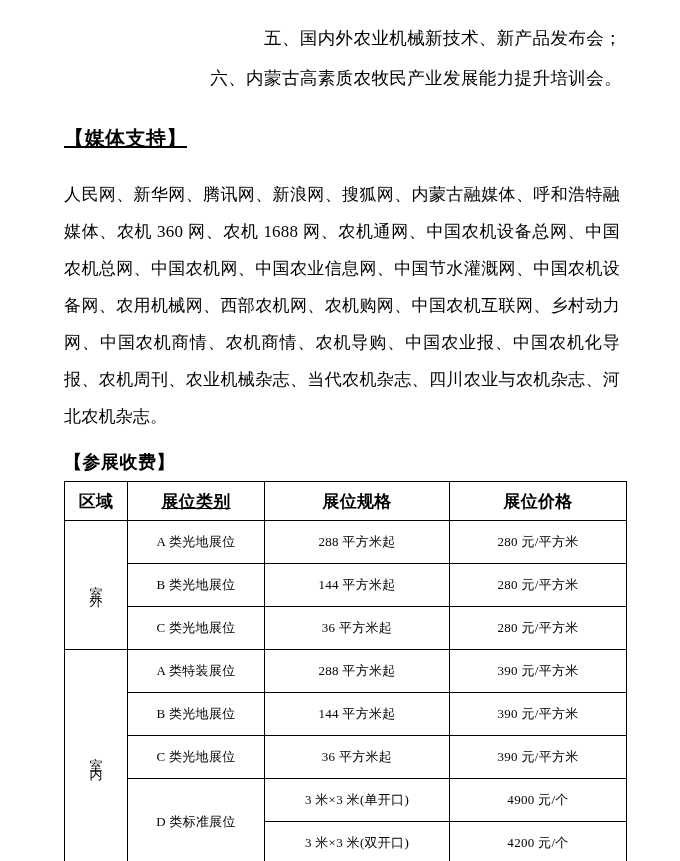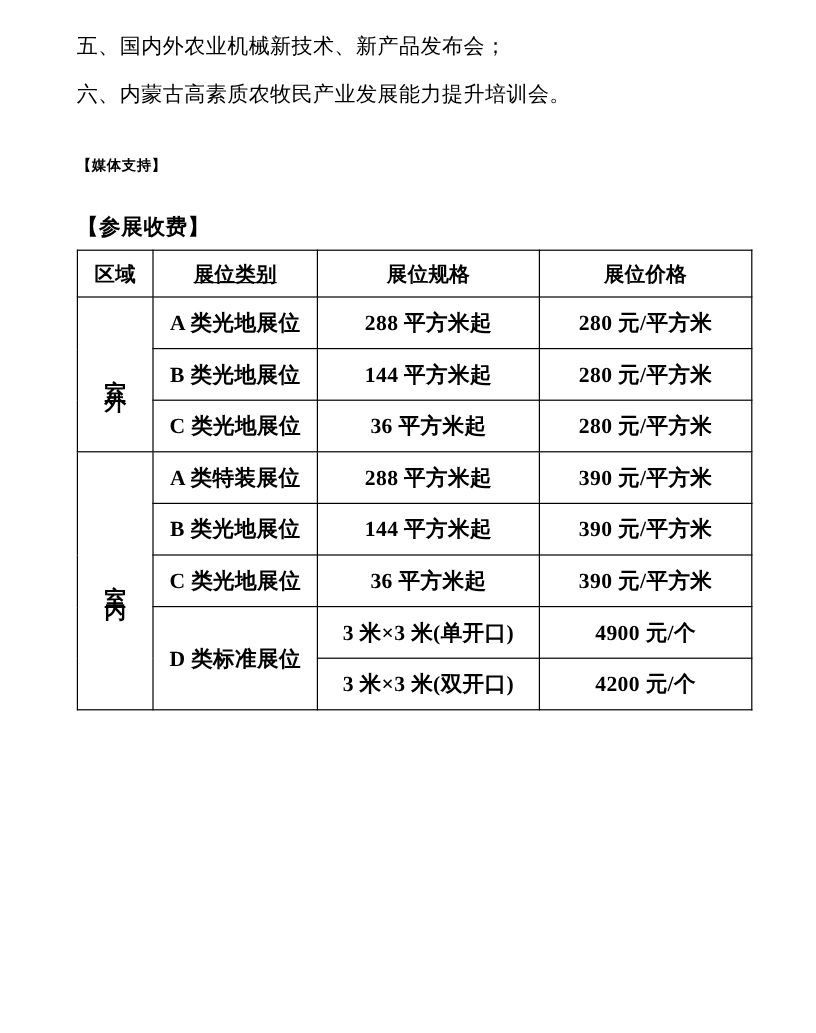"五、国内外农业机械新技术、新产品发布会；" .list-line { text-align: none -> right }
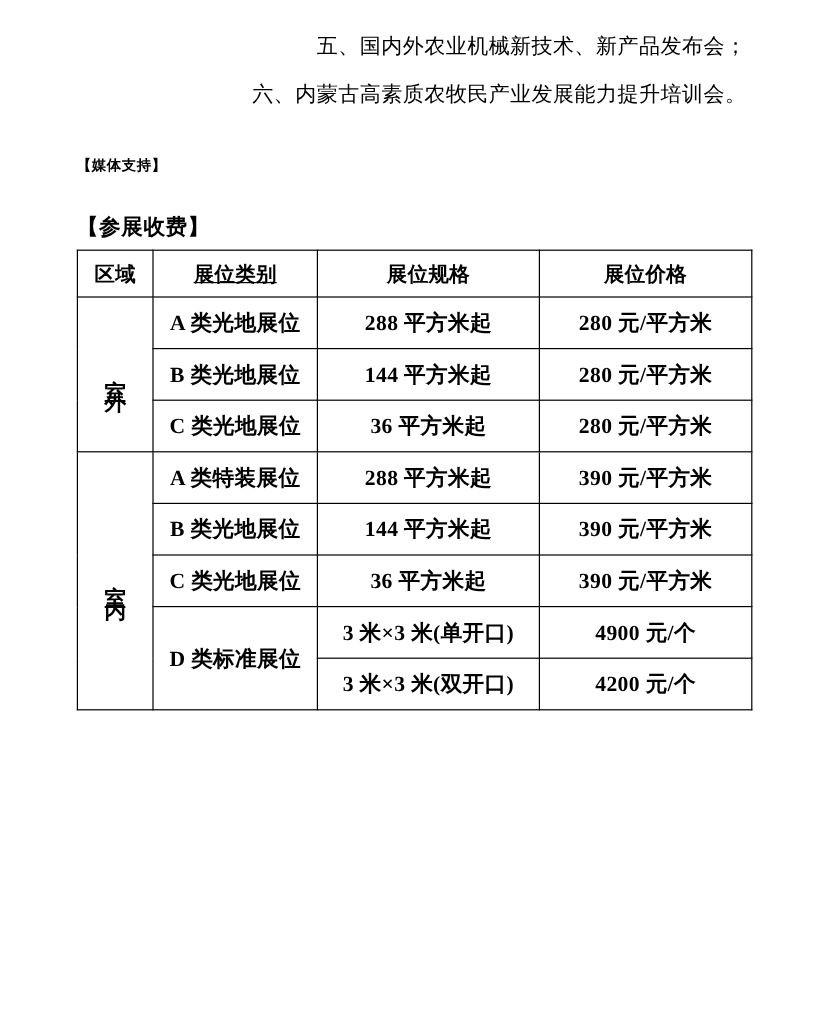"【媒体支持】" .section-head { font-size: 12px -> 20px; text-decoration: none -> underline }
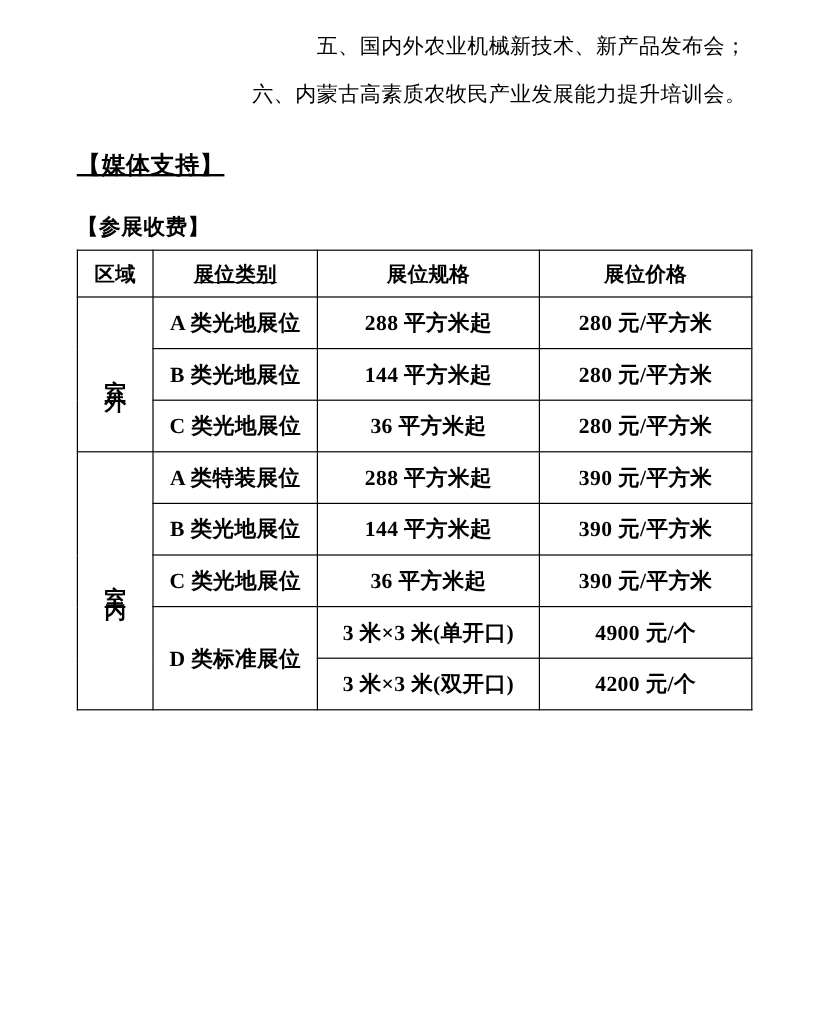"人民网、新华网、腾讯网、新浪网、搜狐网、内蒙古融媒体、呼和浩特融媒体、农机" p.media-para { html: none -> <p>人民网、新华网、腾讯网、新浪网、搜狐网、内蒙古融媒体、呼和浩特融媒体、农机 360 网、农机 1688 网、农机通网、中国农机设备总网、中国农机总网、中国农机网、中国农业信息网、中国节水灌溉网、中国农机设备网、农用机械网、西部农机网、农机购网、中国农机互联网、乡村动力网、中国农机商情、农机商情、农机导购、中国农业报、中国农机化导报、农机周刊、农业机械杂志、当代农机杂志、四川农业与农机杂志、河北农机杂志。</p> }
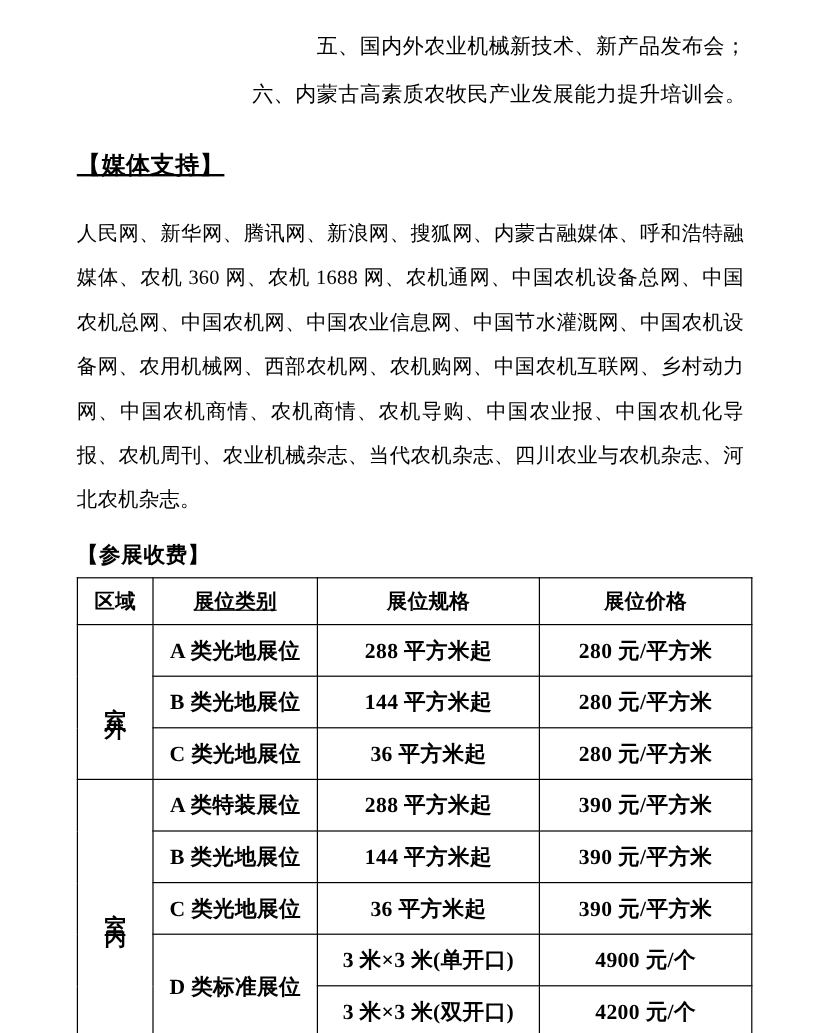"A 类光地展位" table.fee td, table.fee th { font-size: 18px -> 13px; font-weight: bold -> normal }
